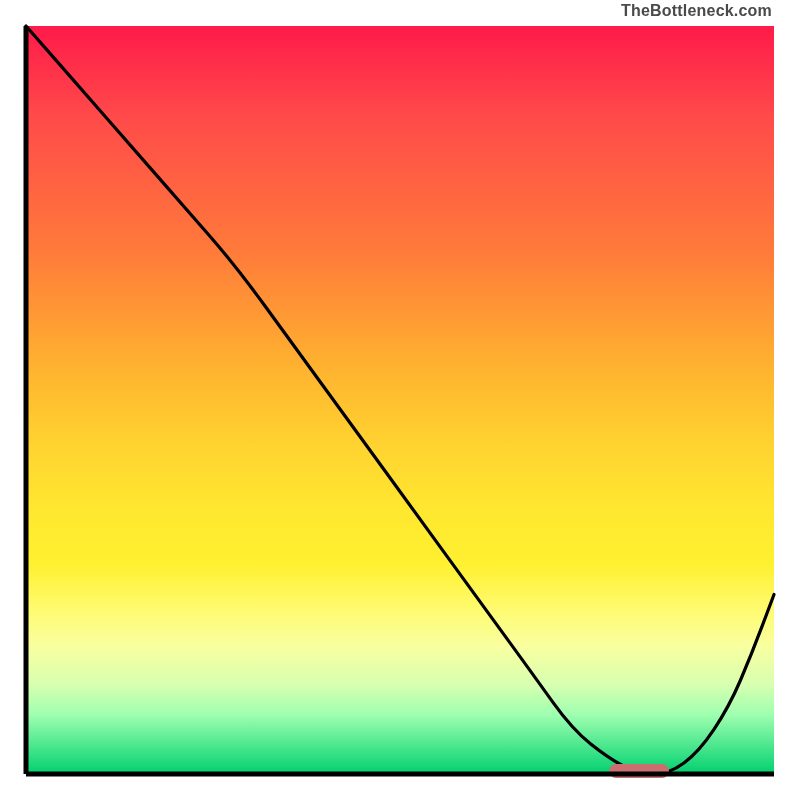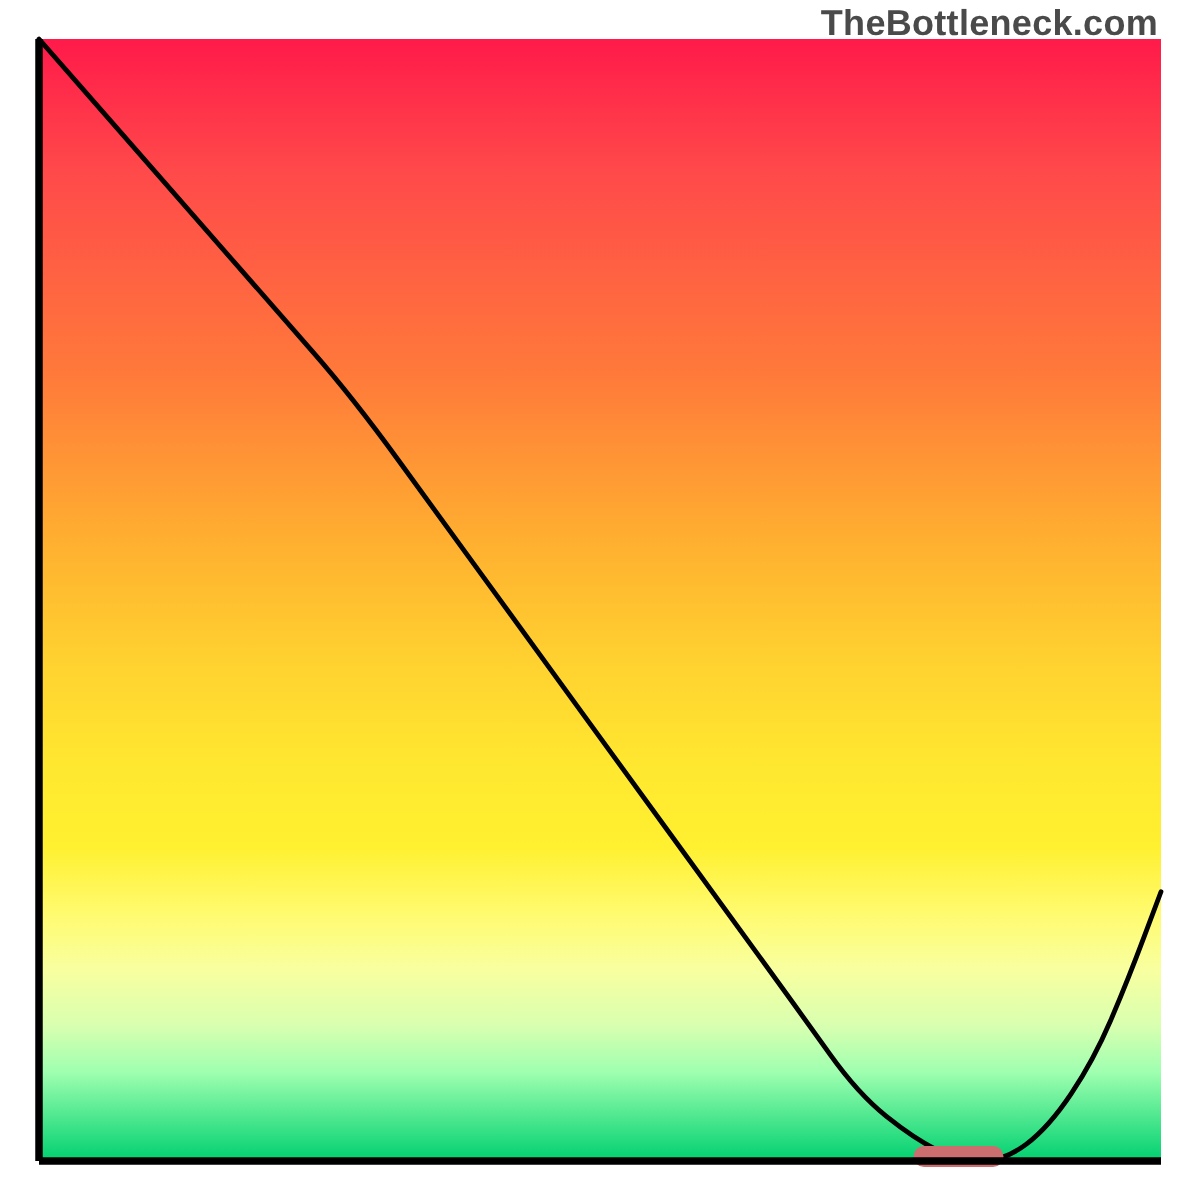"TheBottleneck.com" .watermark { font-size: 24px -> 16px }
